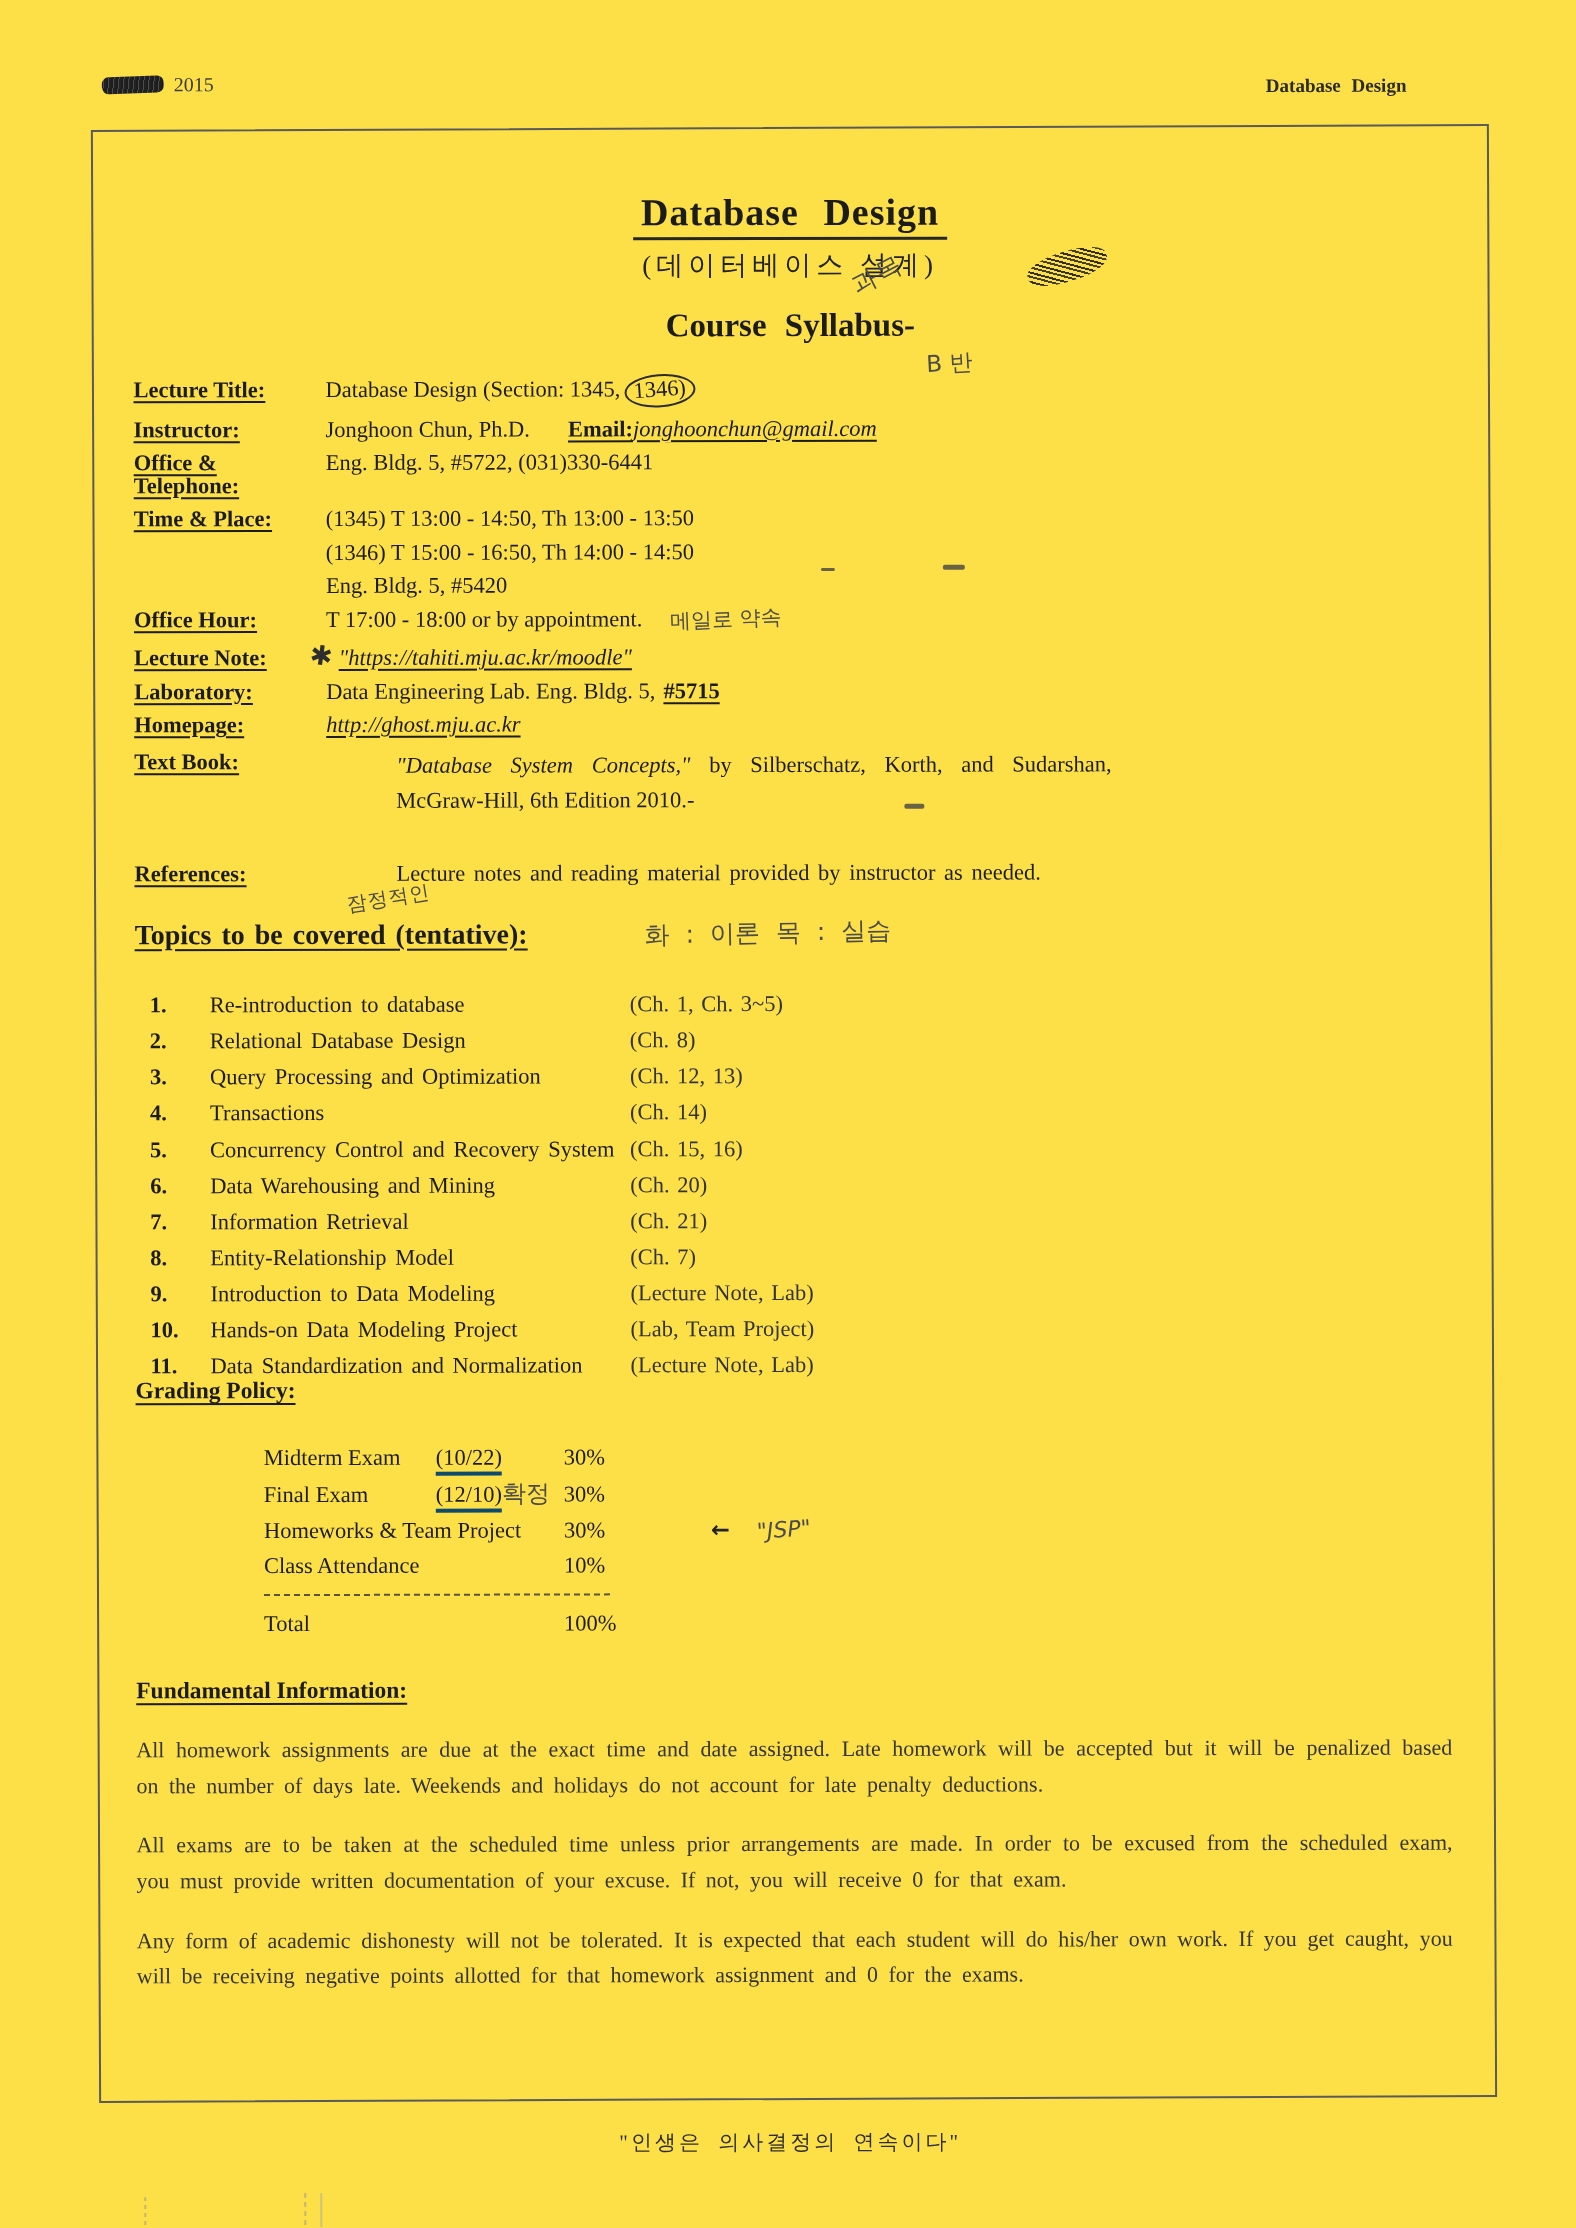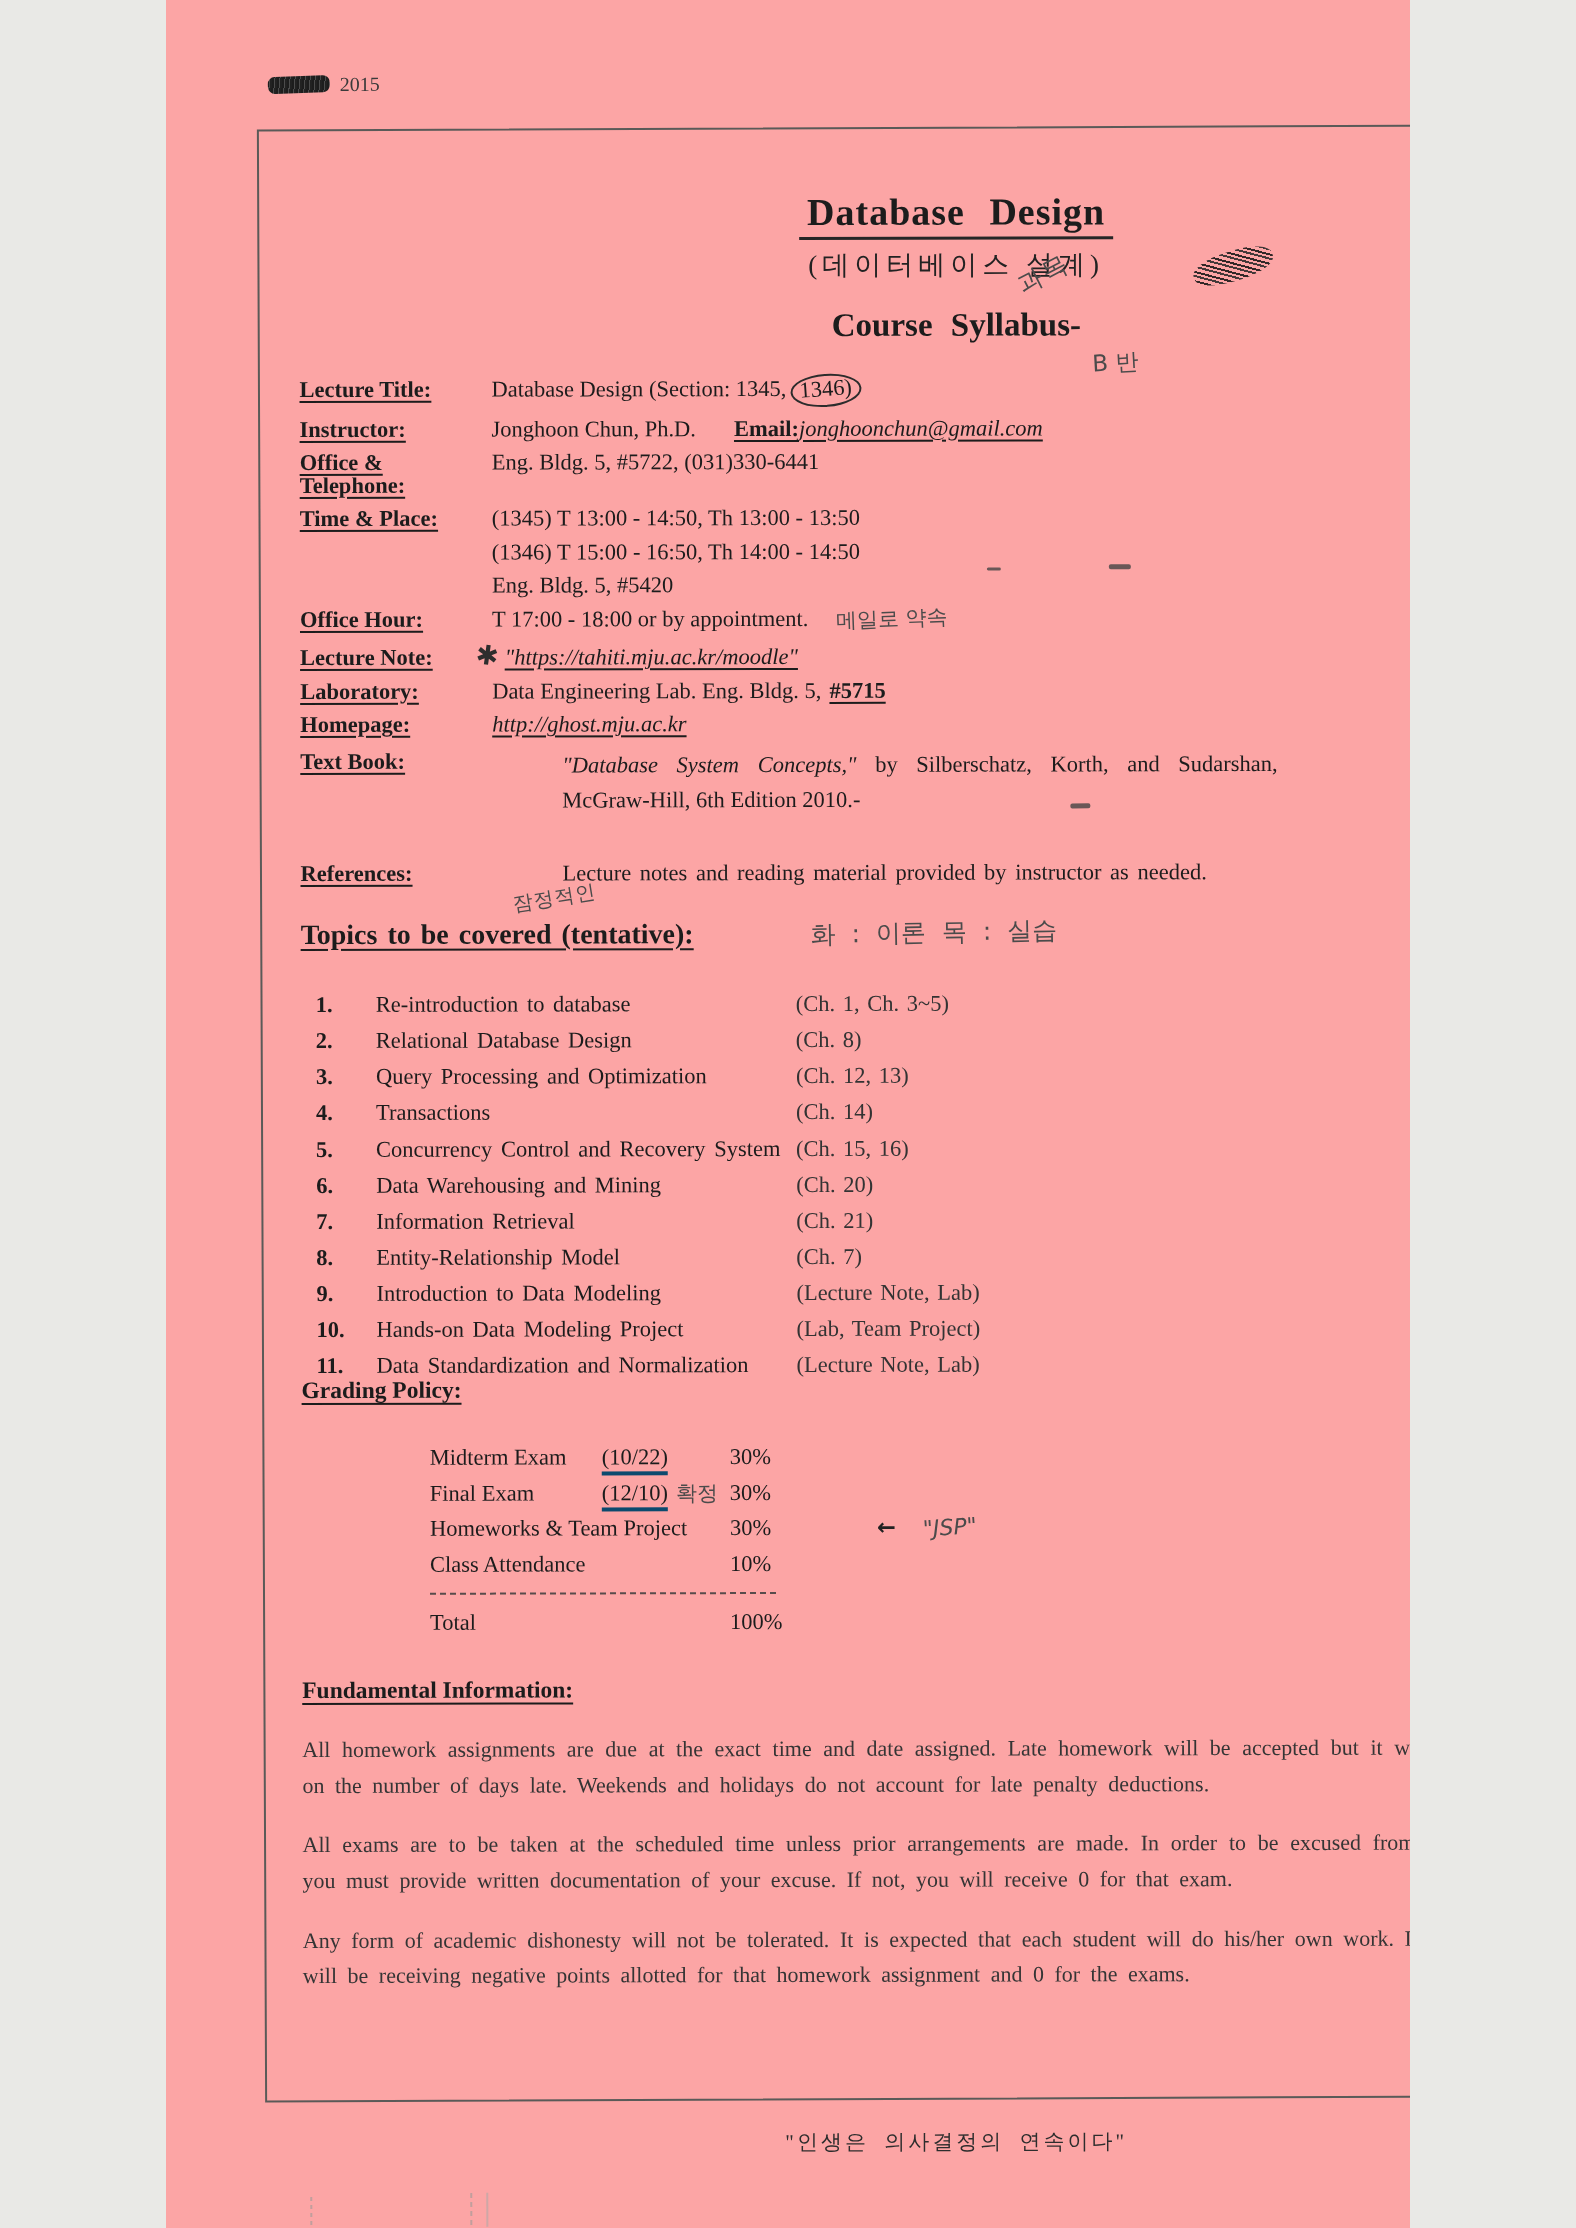"2015" .sheet { background: #fca5a5 -> #fde047; width: 1244px -> 1576px }
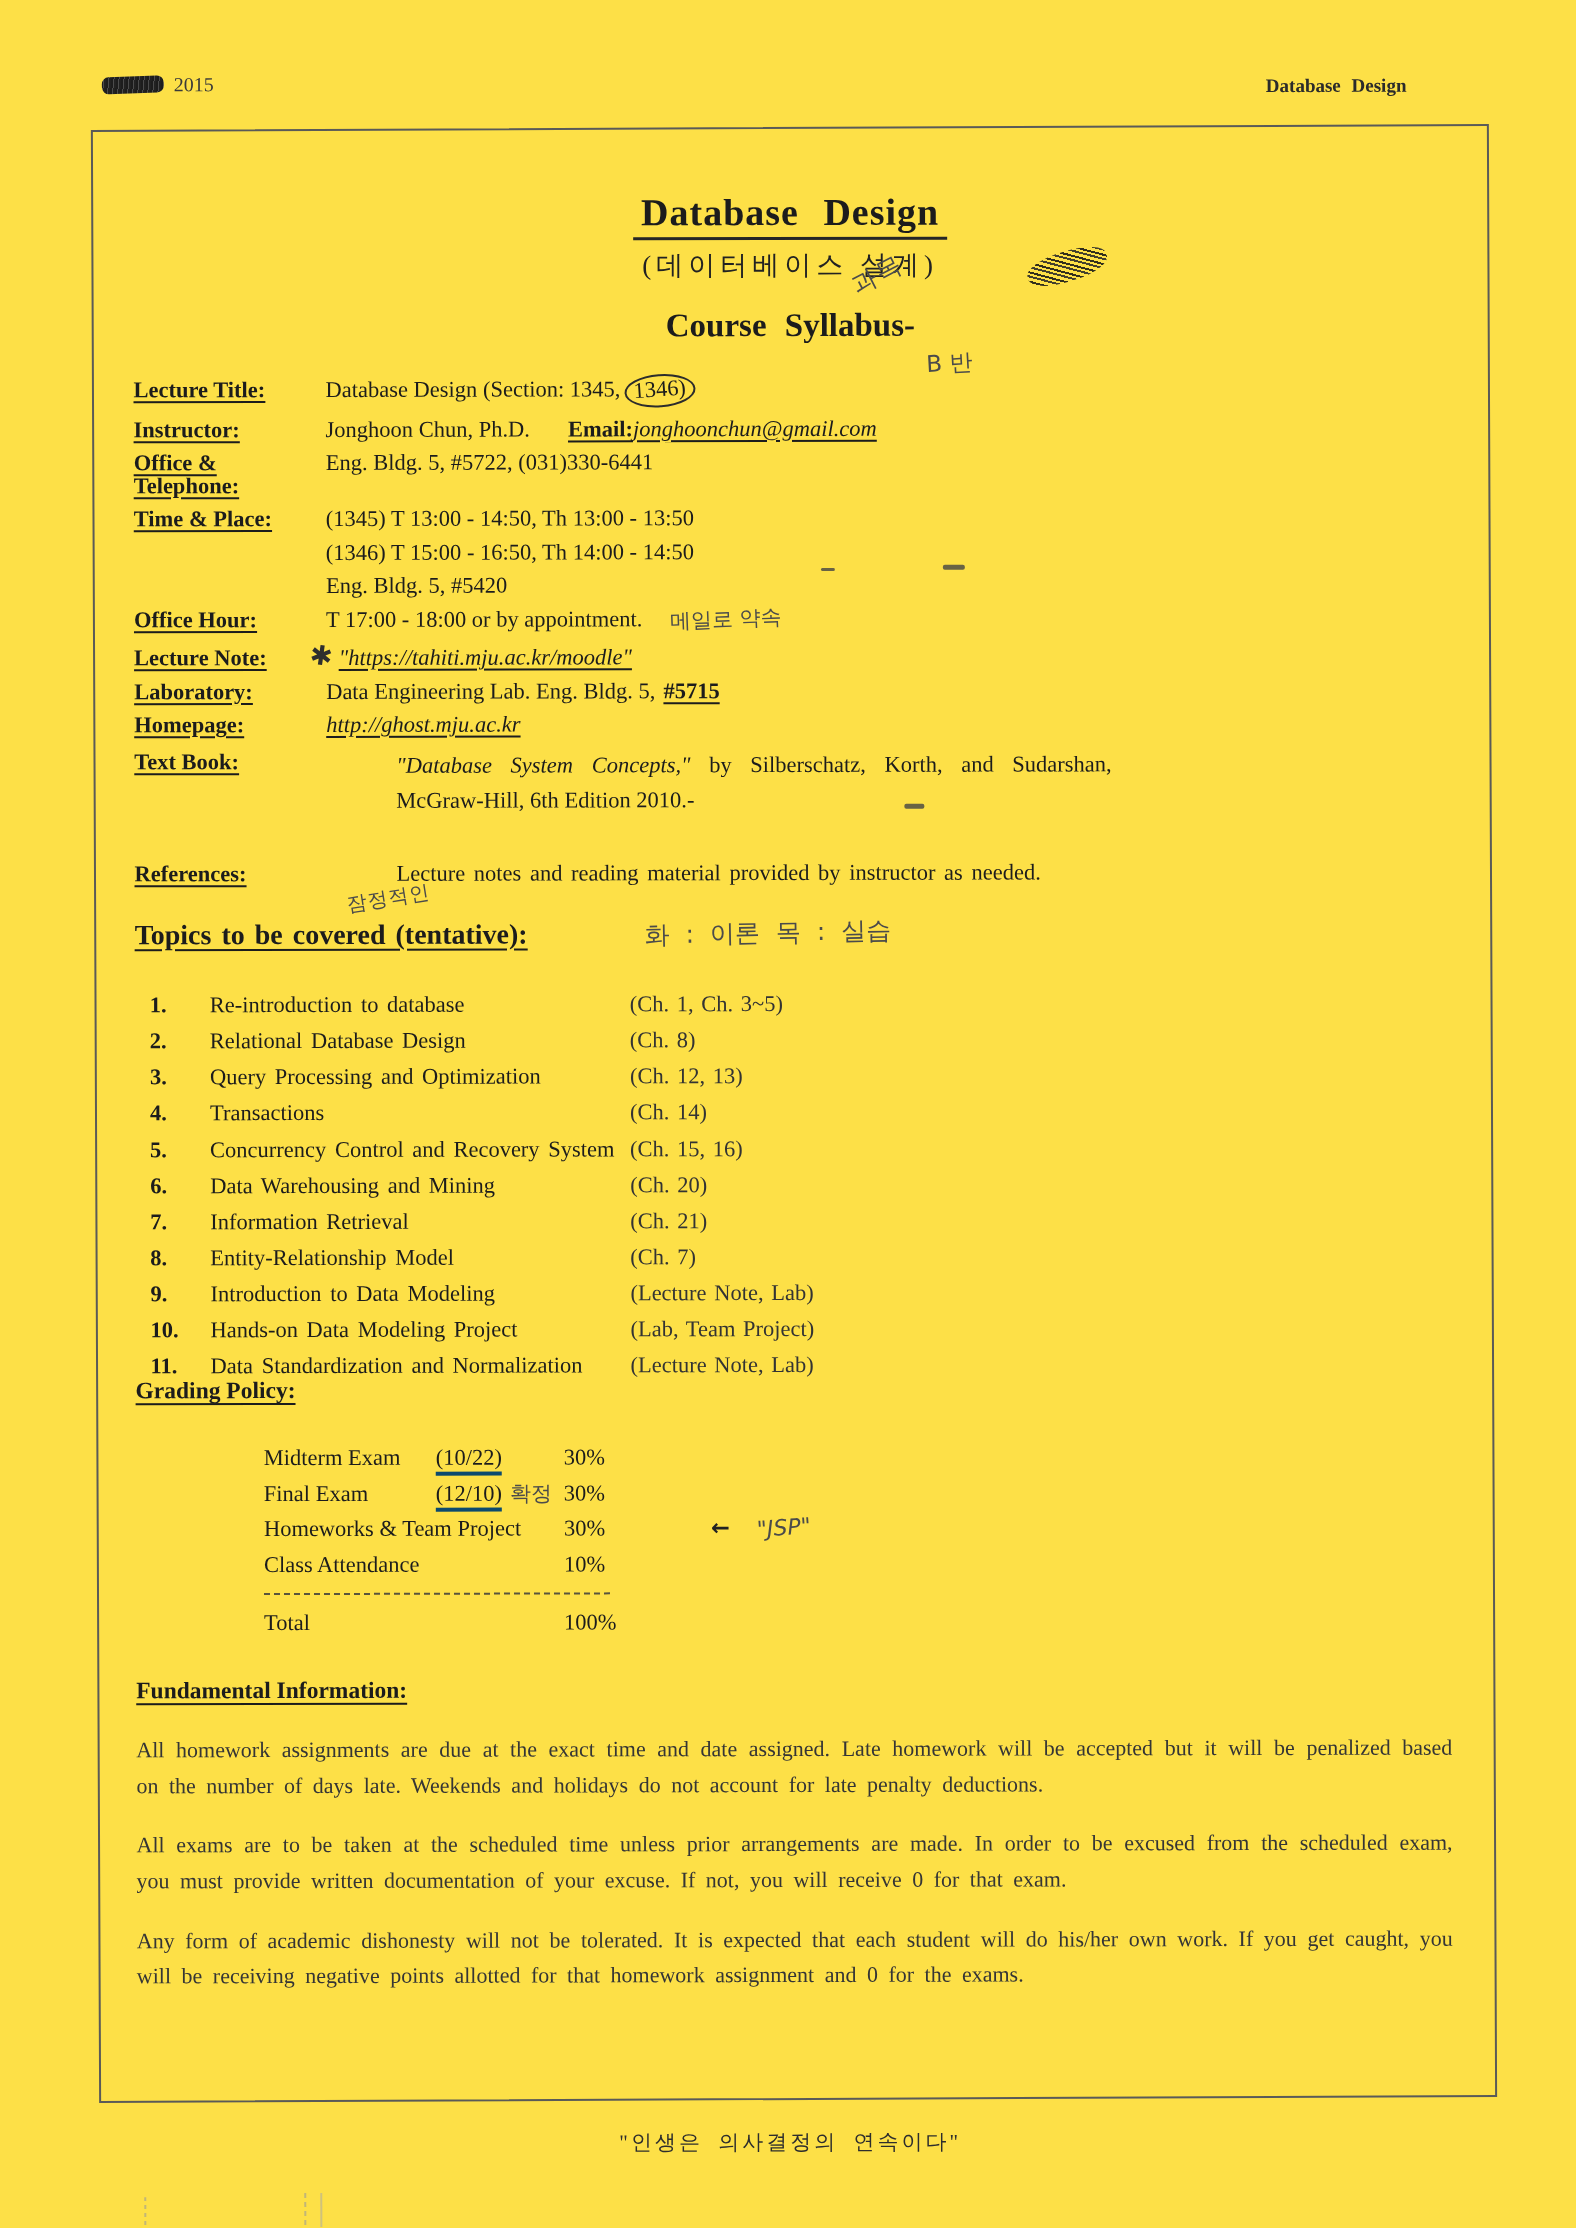"확정" .hw-confirm { font-size: 21px -> 24px; margin-left: 8px -> none }
